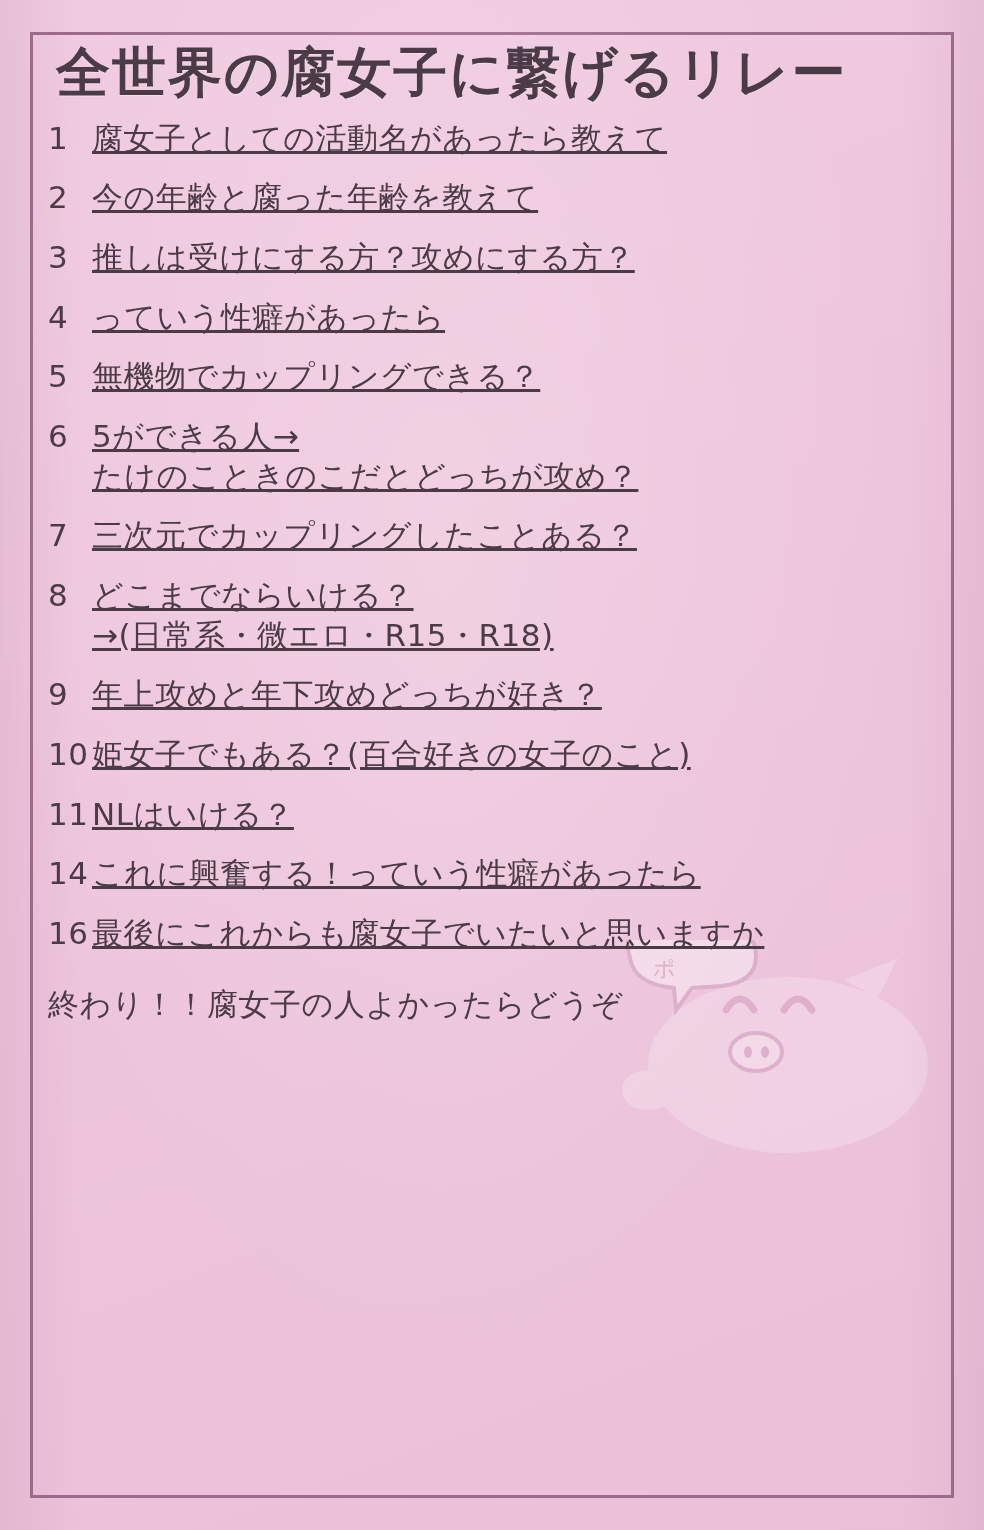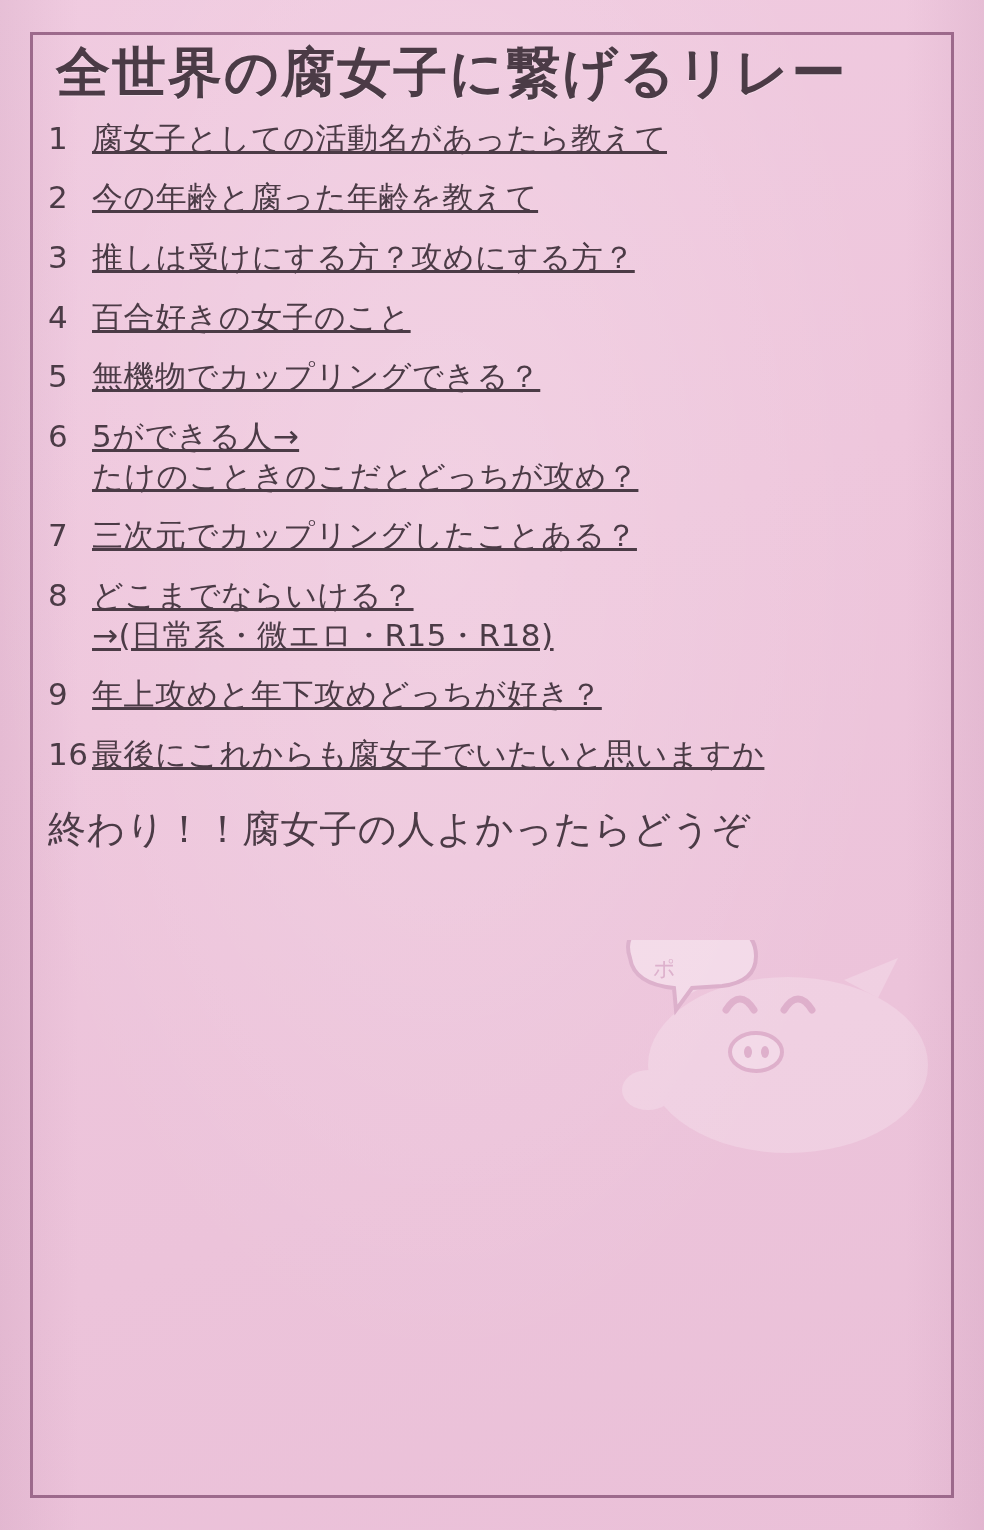"百合好きの女子のこと" span.q-text { text: 百合好きの女子のこと -> っていう性癖があったら }
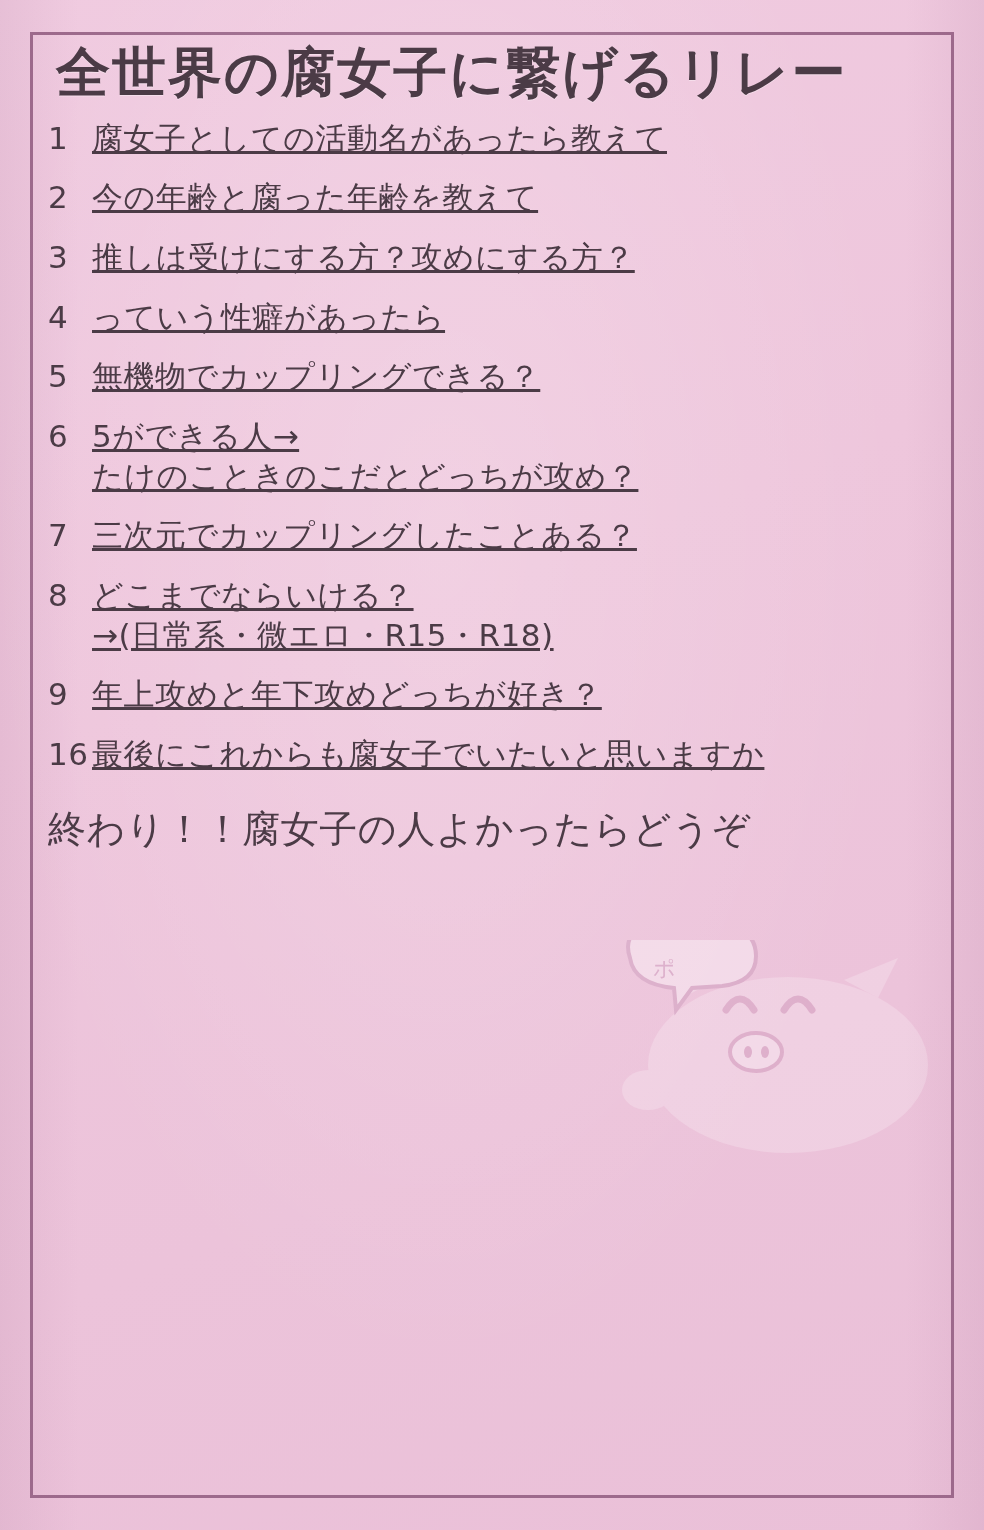"10" li.q-item { html: none -> <li> <span>10</span> <span>姫女子でもある？(百合好きの女子のこと)</span> </li> }
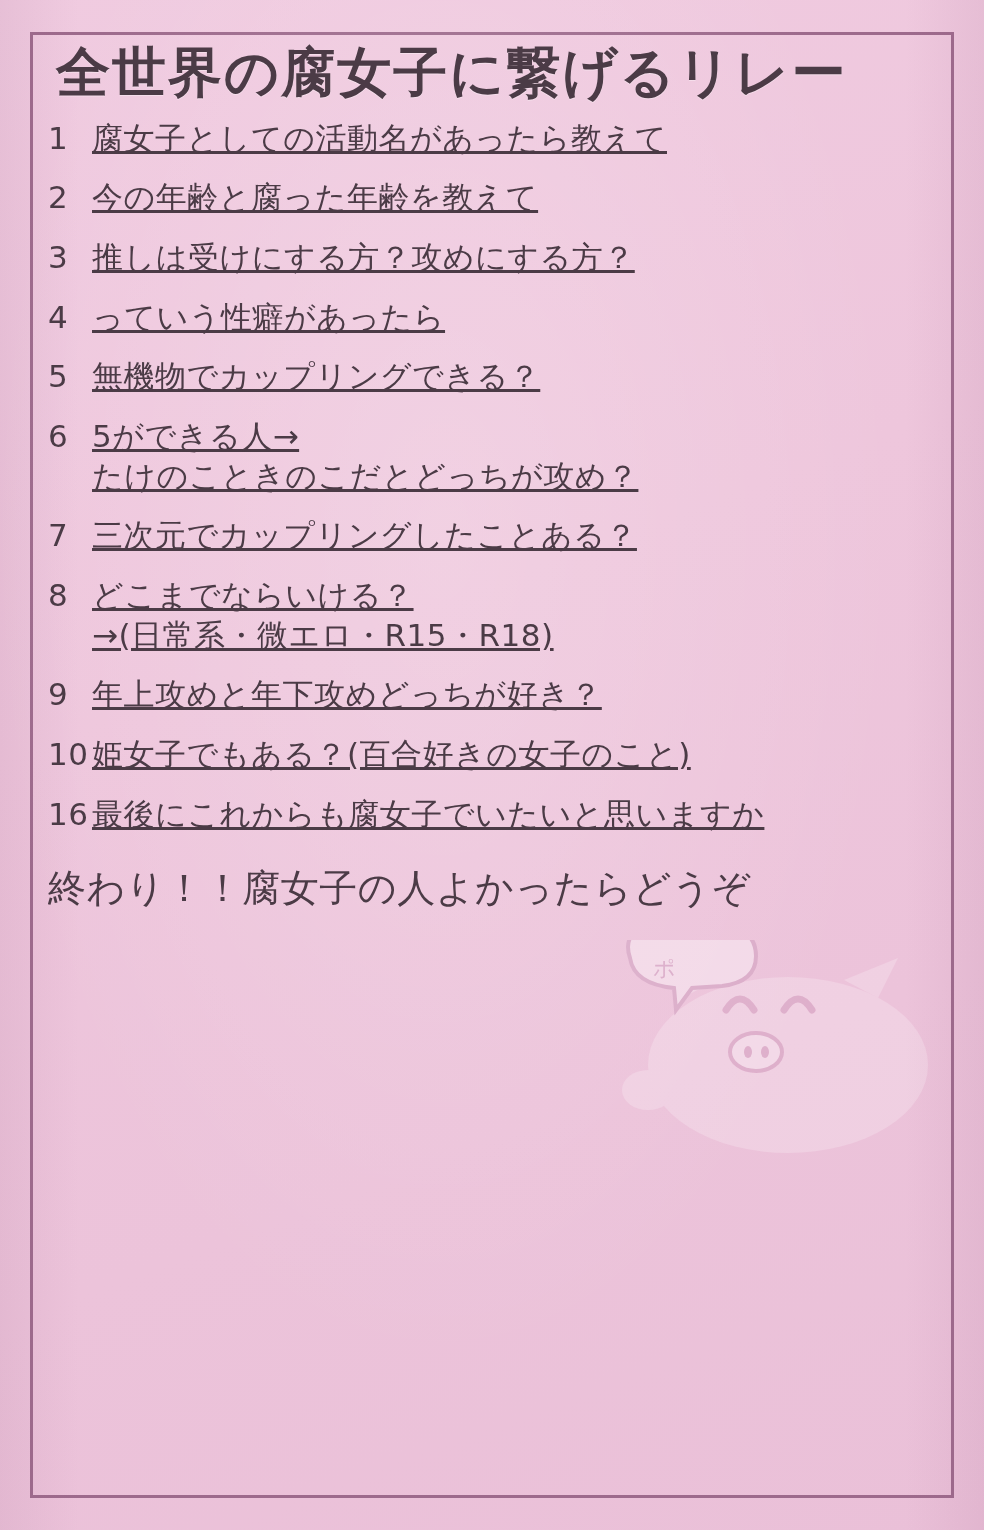"11" li.q-item { html: none -> <li> <span>11</span> <span>NLはいける？</span> </li> }
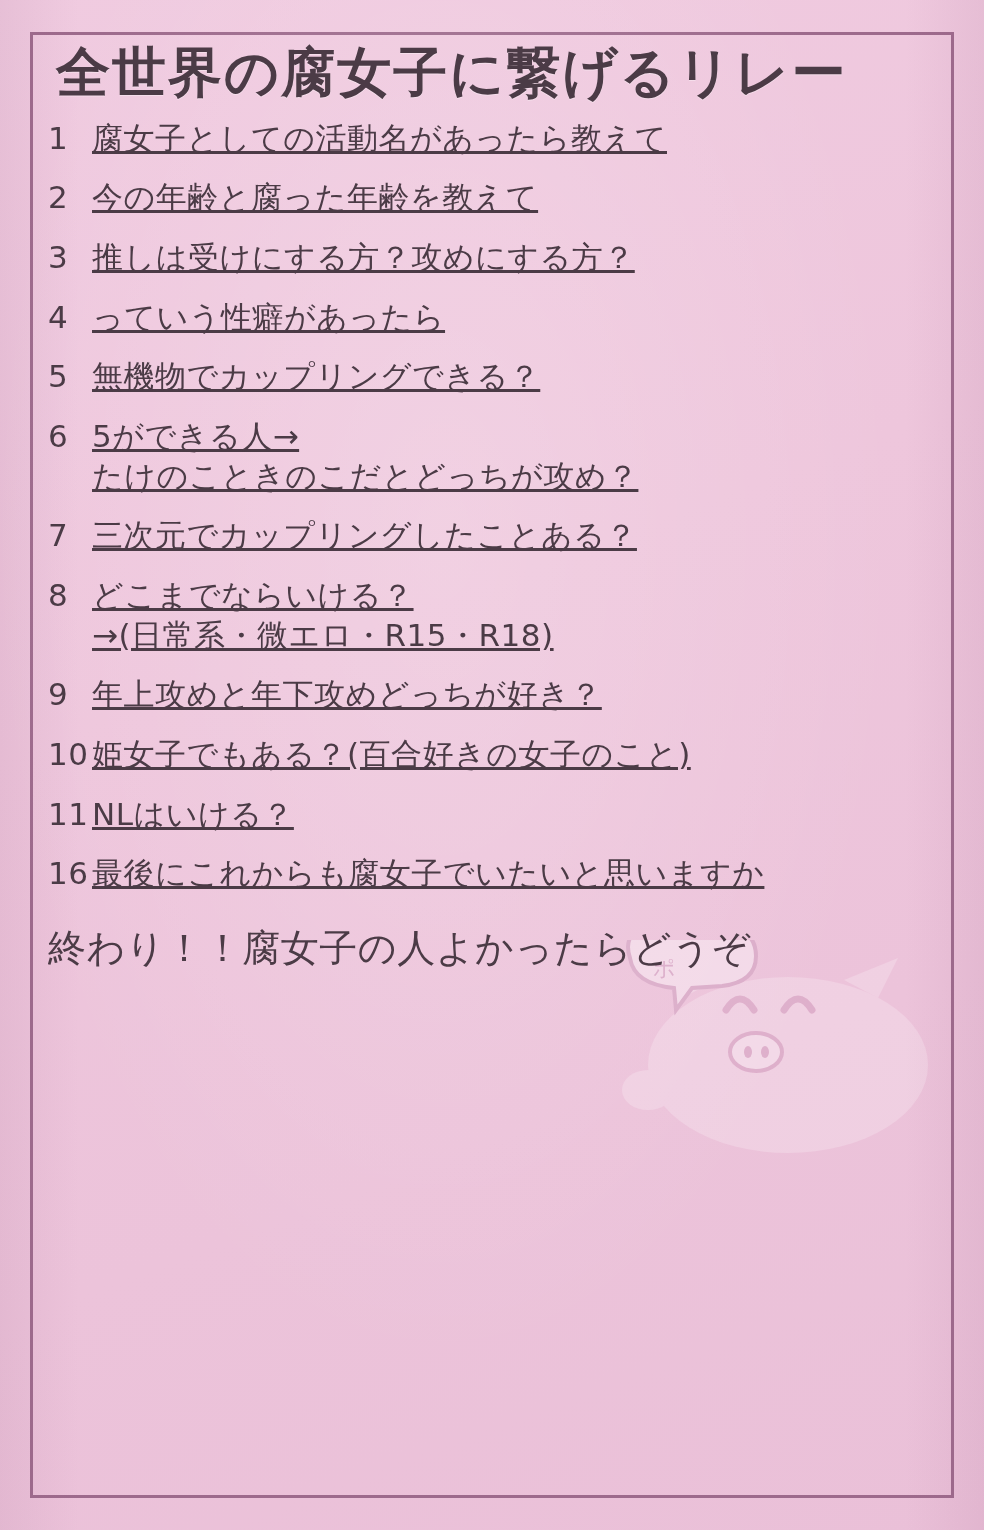"14" li.q-item { html: none -> <li> <span>14</span> <span>これに興奮する！っていう性癖があったら</span> </li> }
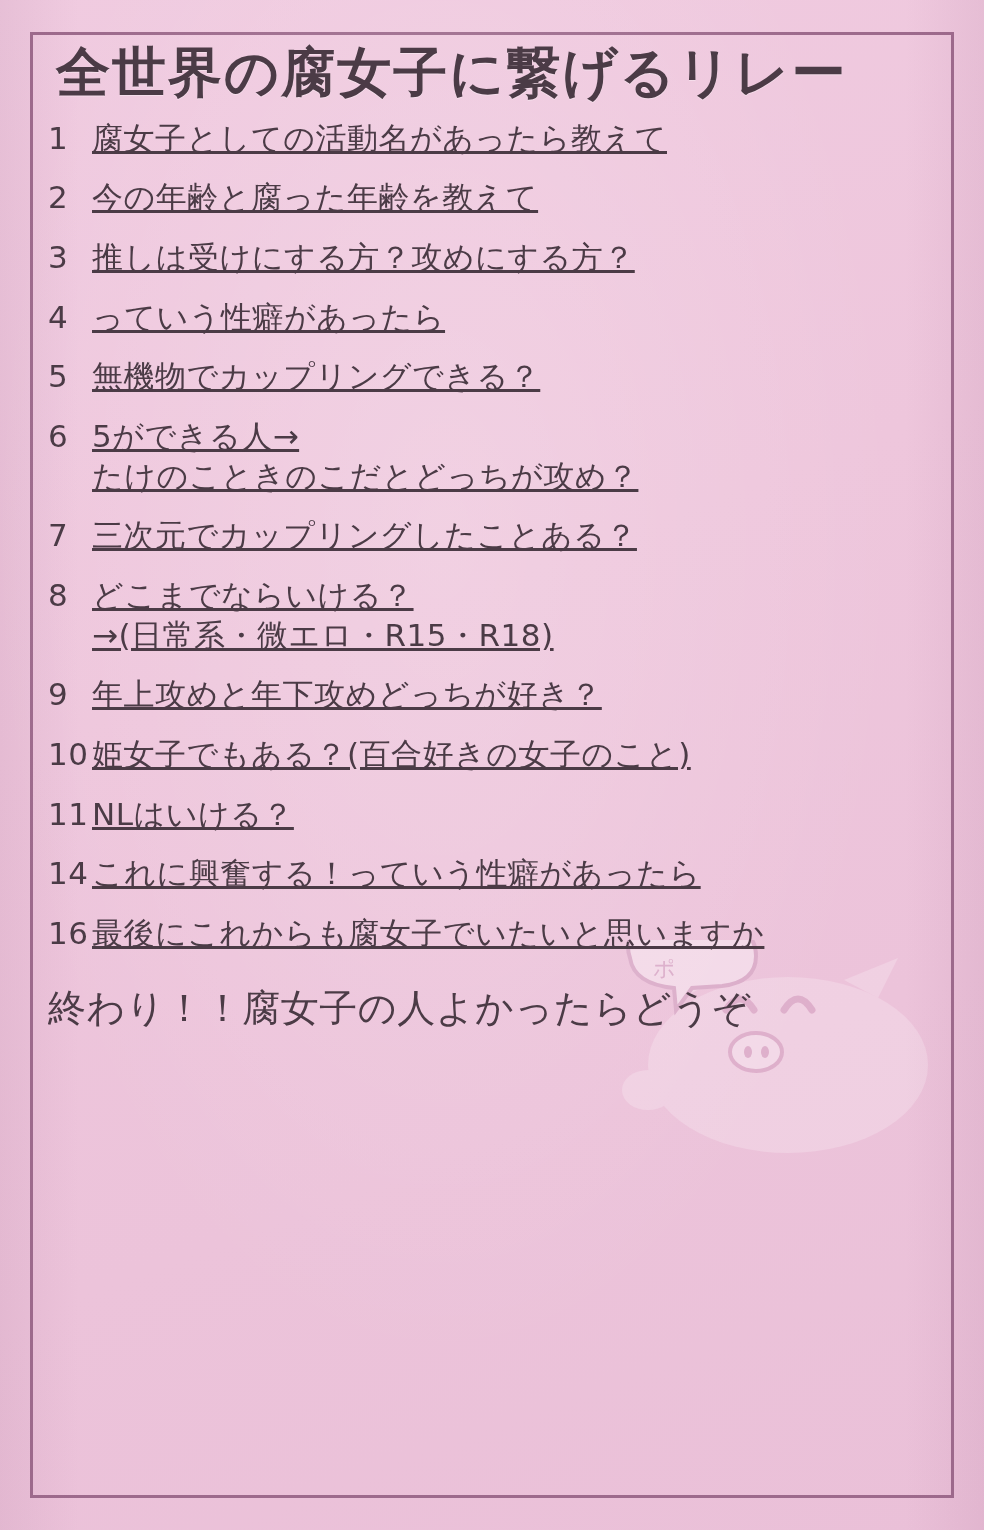"終わり！！腐女子の人よかったらどうぞ" .closing { font-size: 38px -> 31px }
